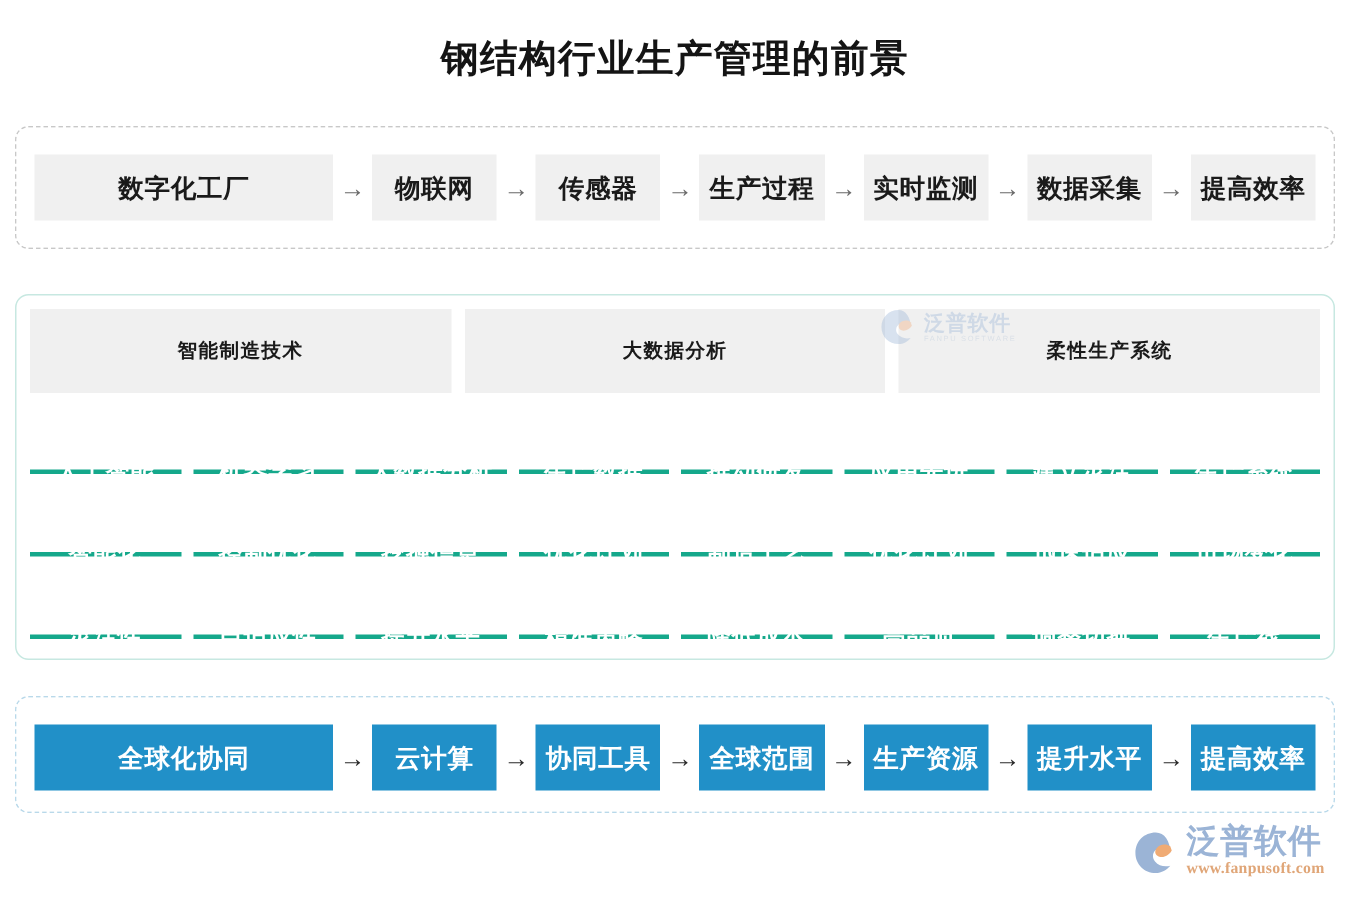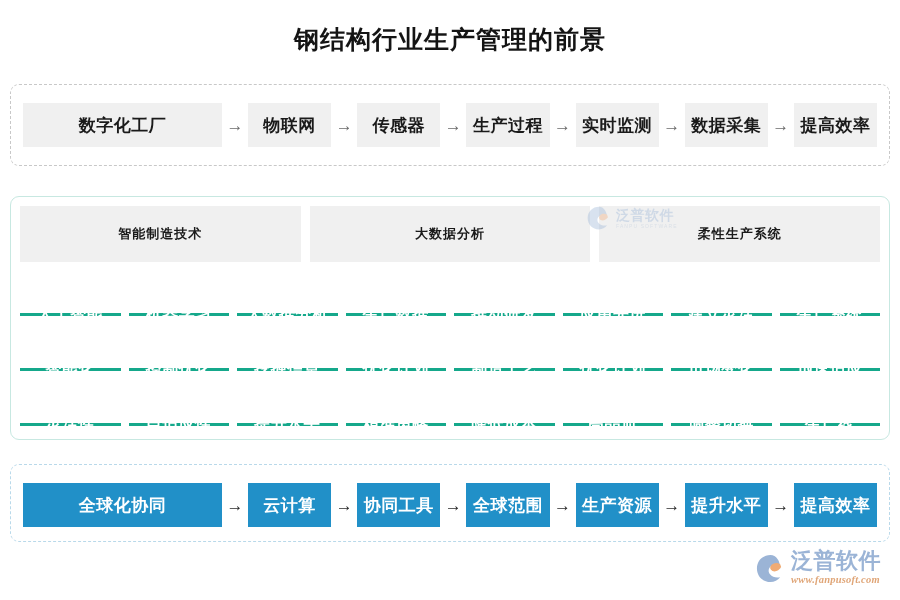"市场变化" div.matrix-cell { order: before "迅速适应" -> after "迅速适应" }
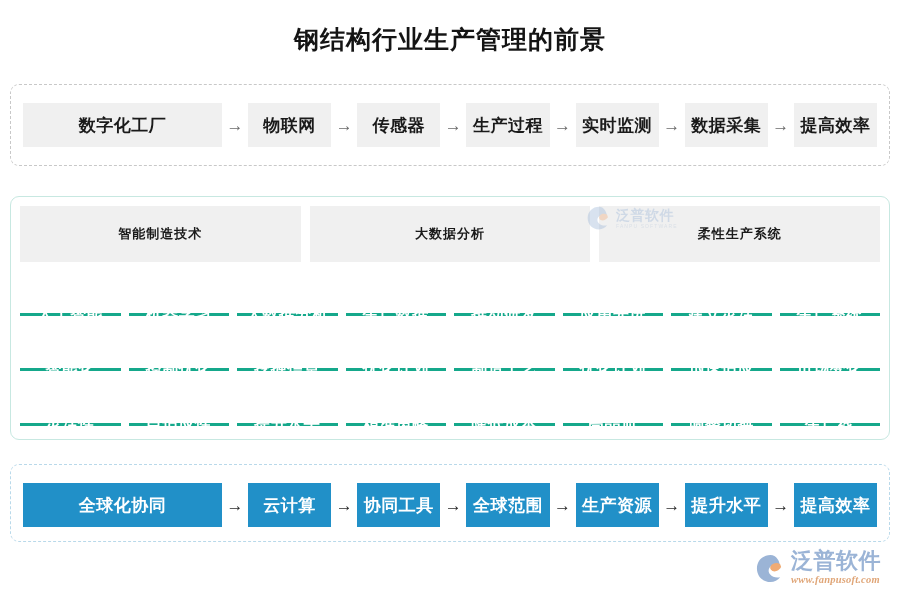"www.fanpusoft.com" .logo .logo-url { font-style: italic -> none }
